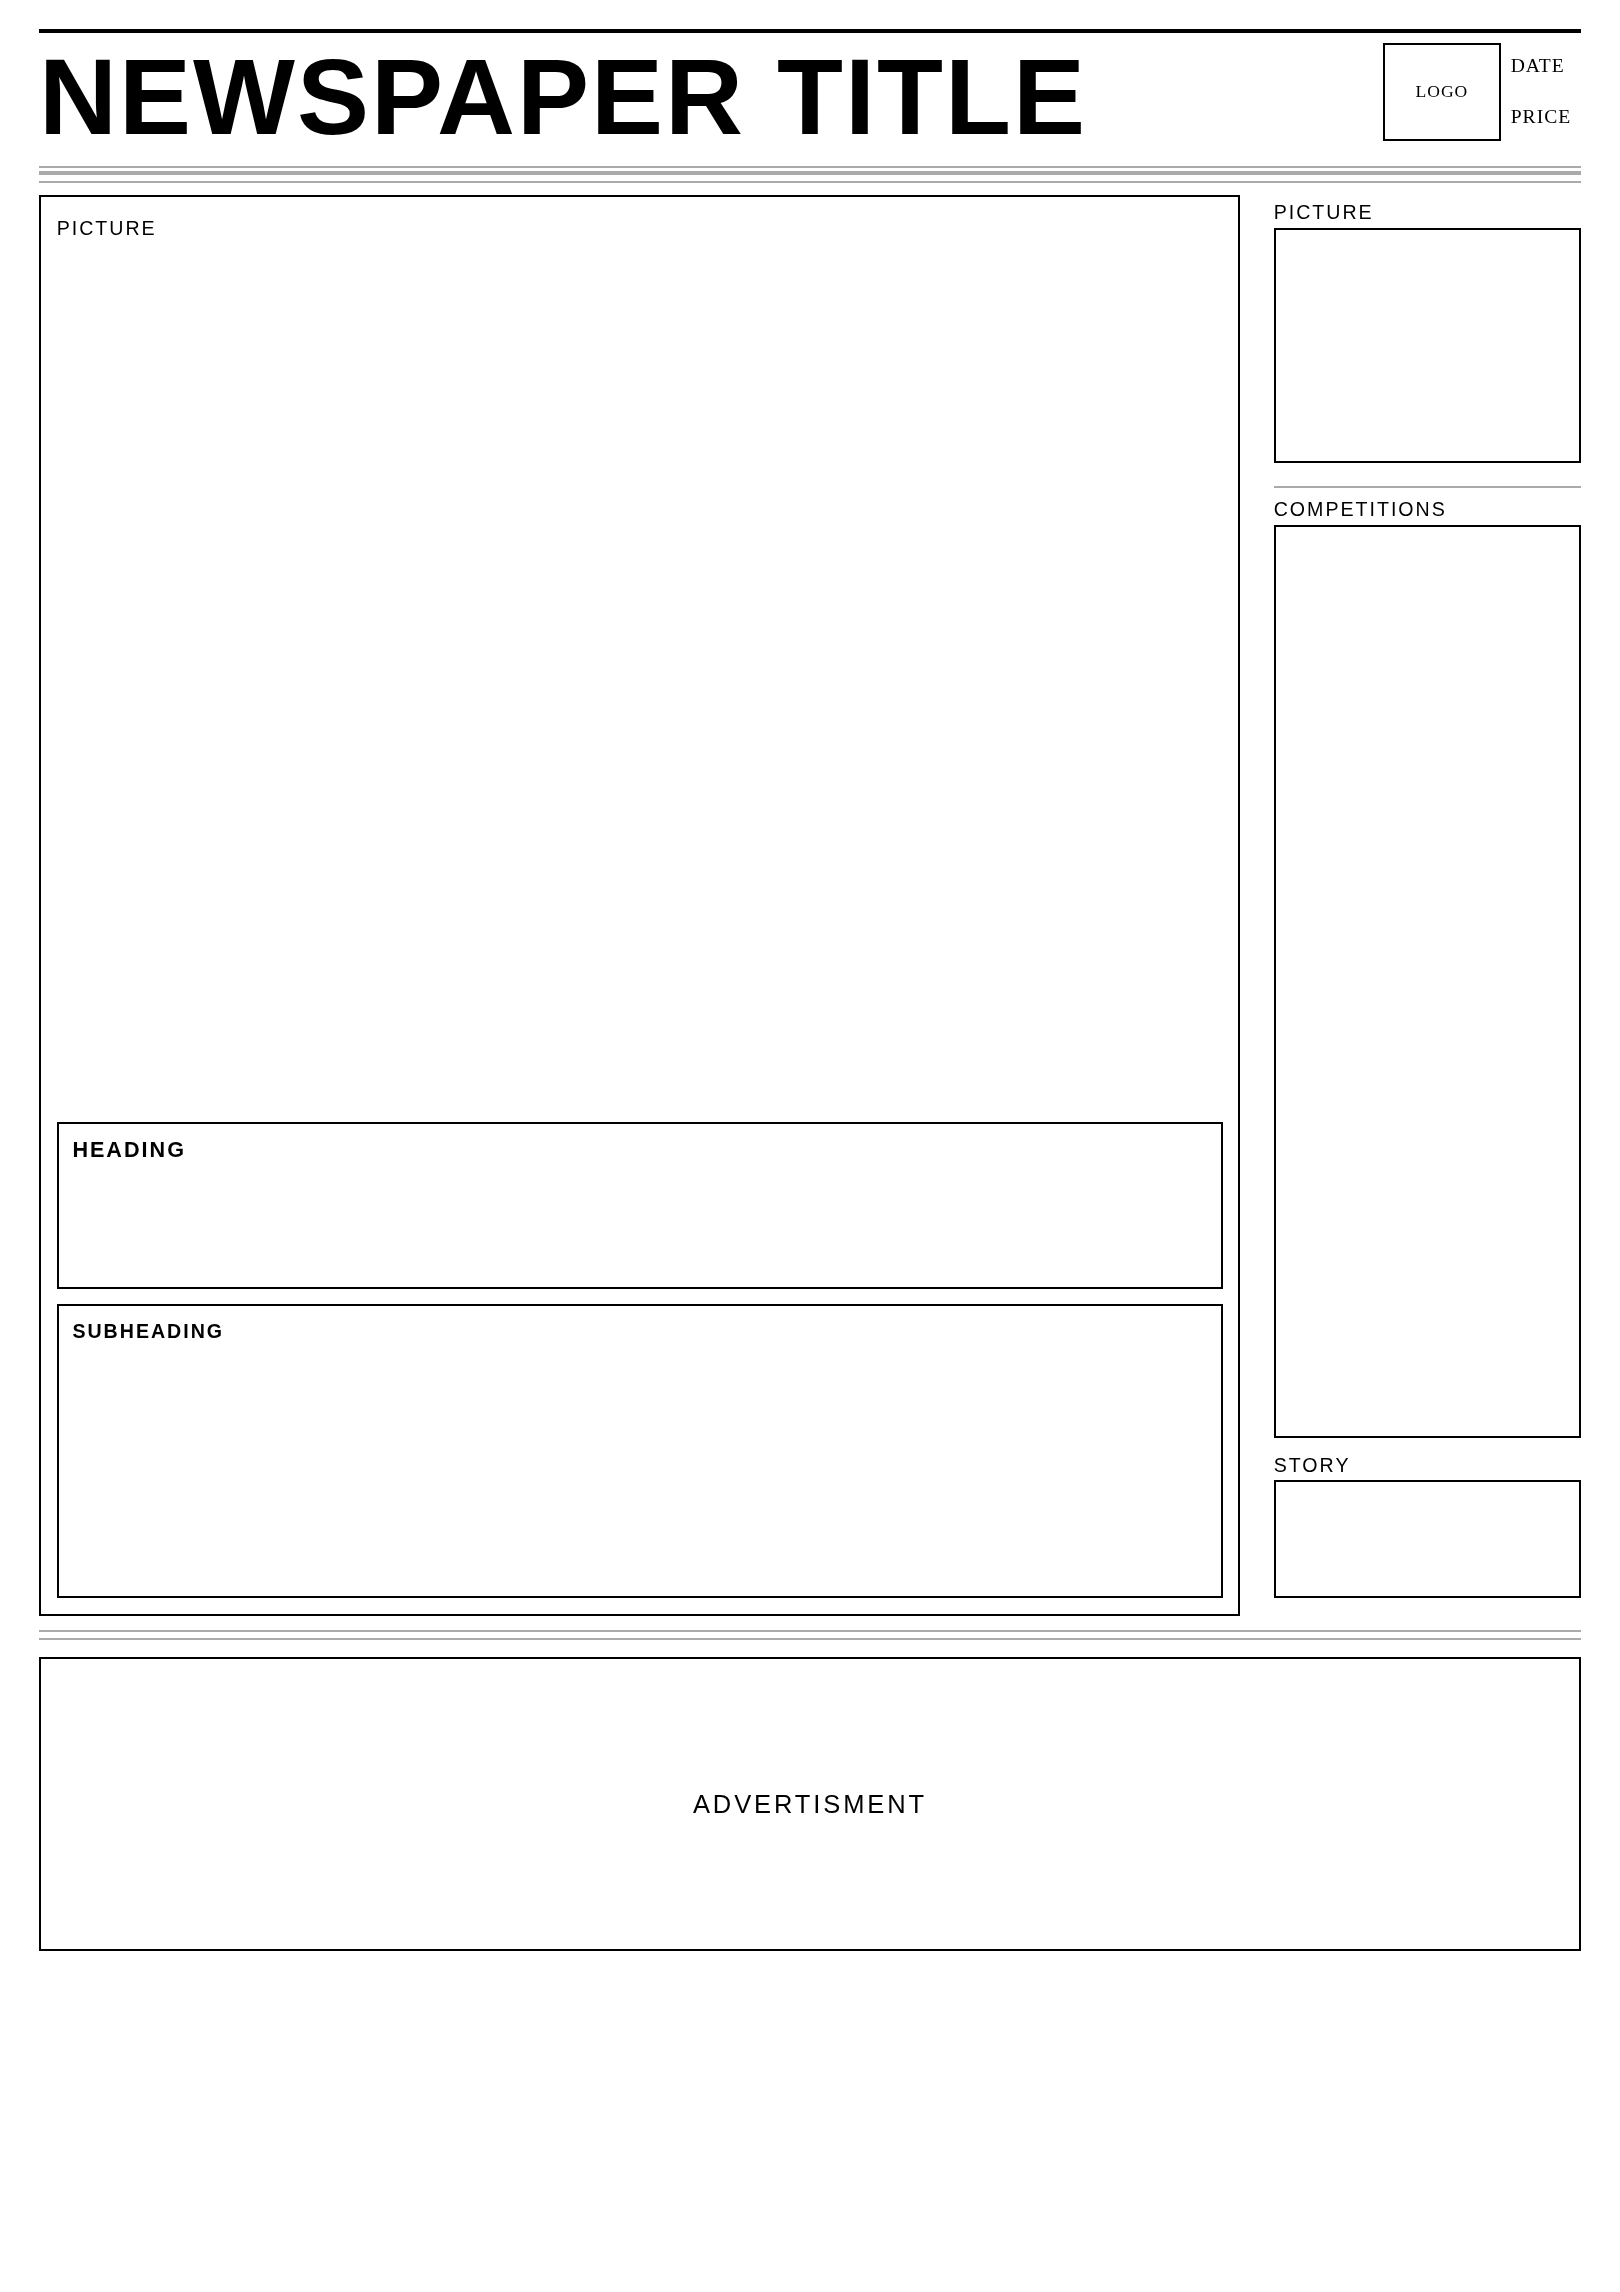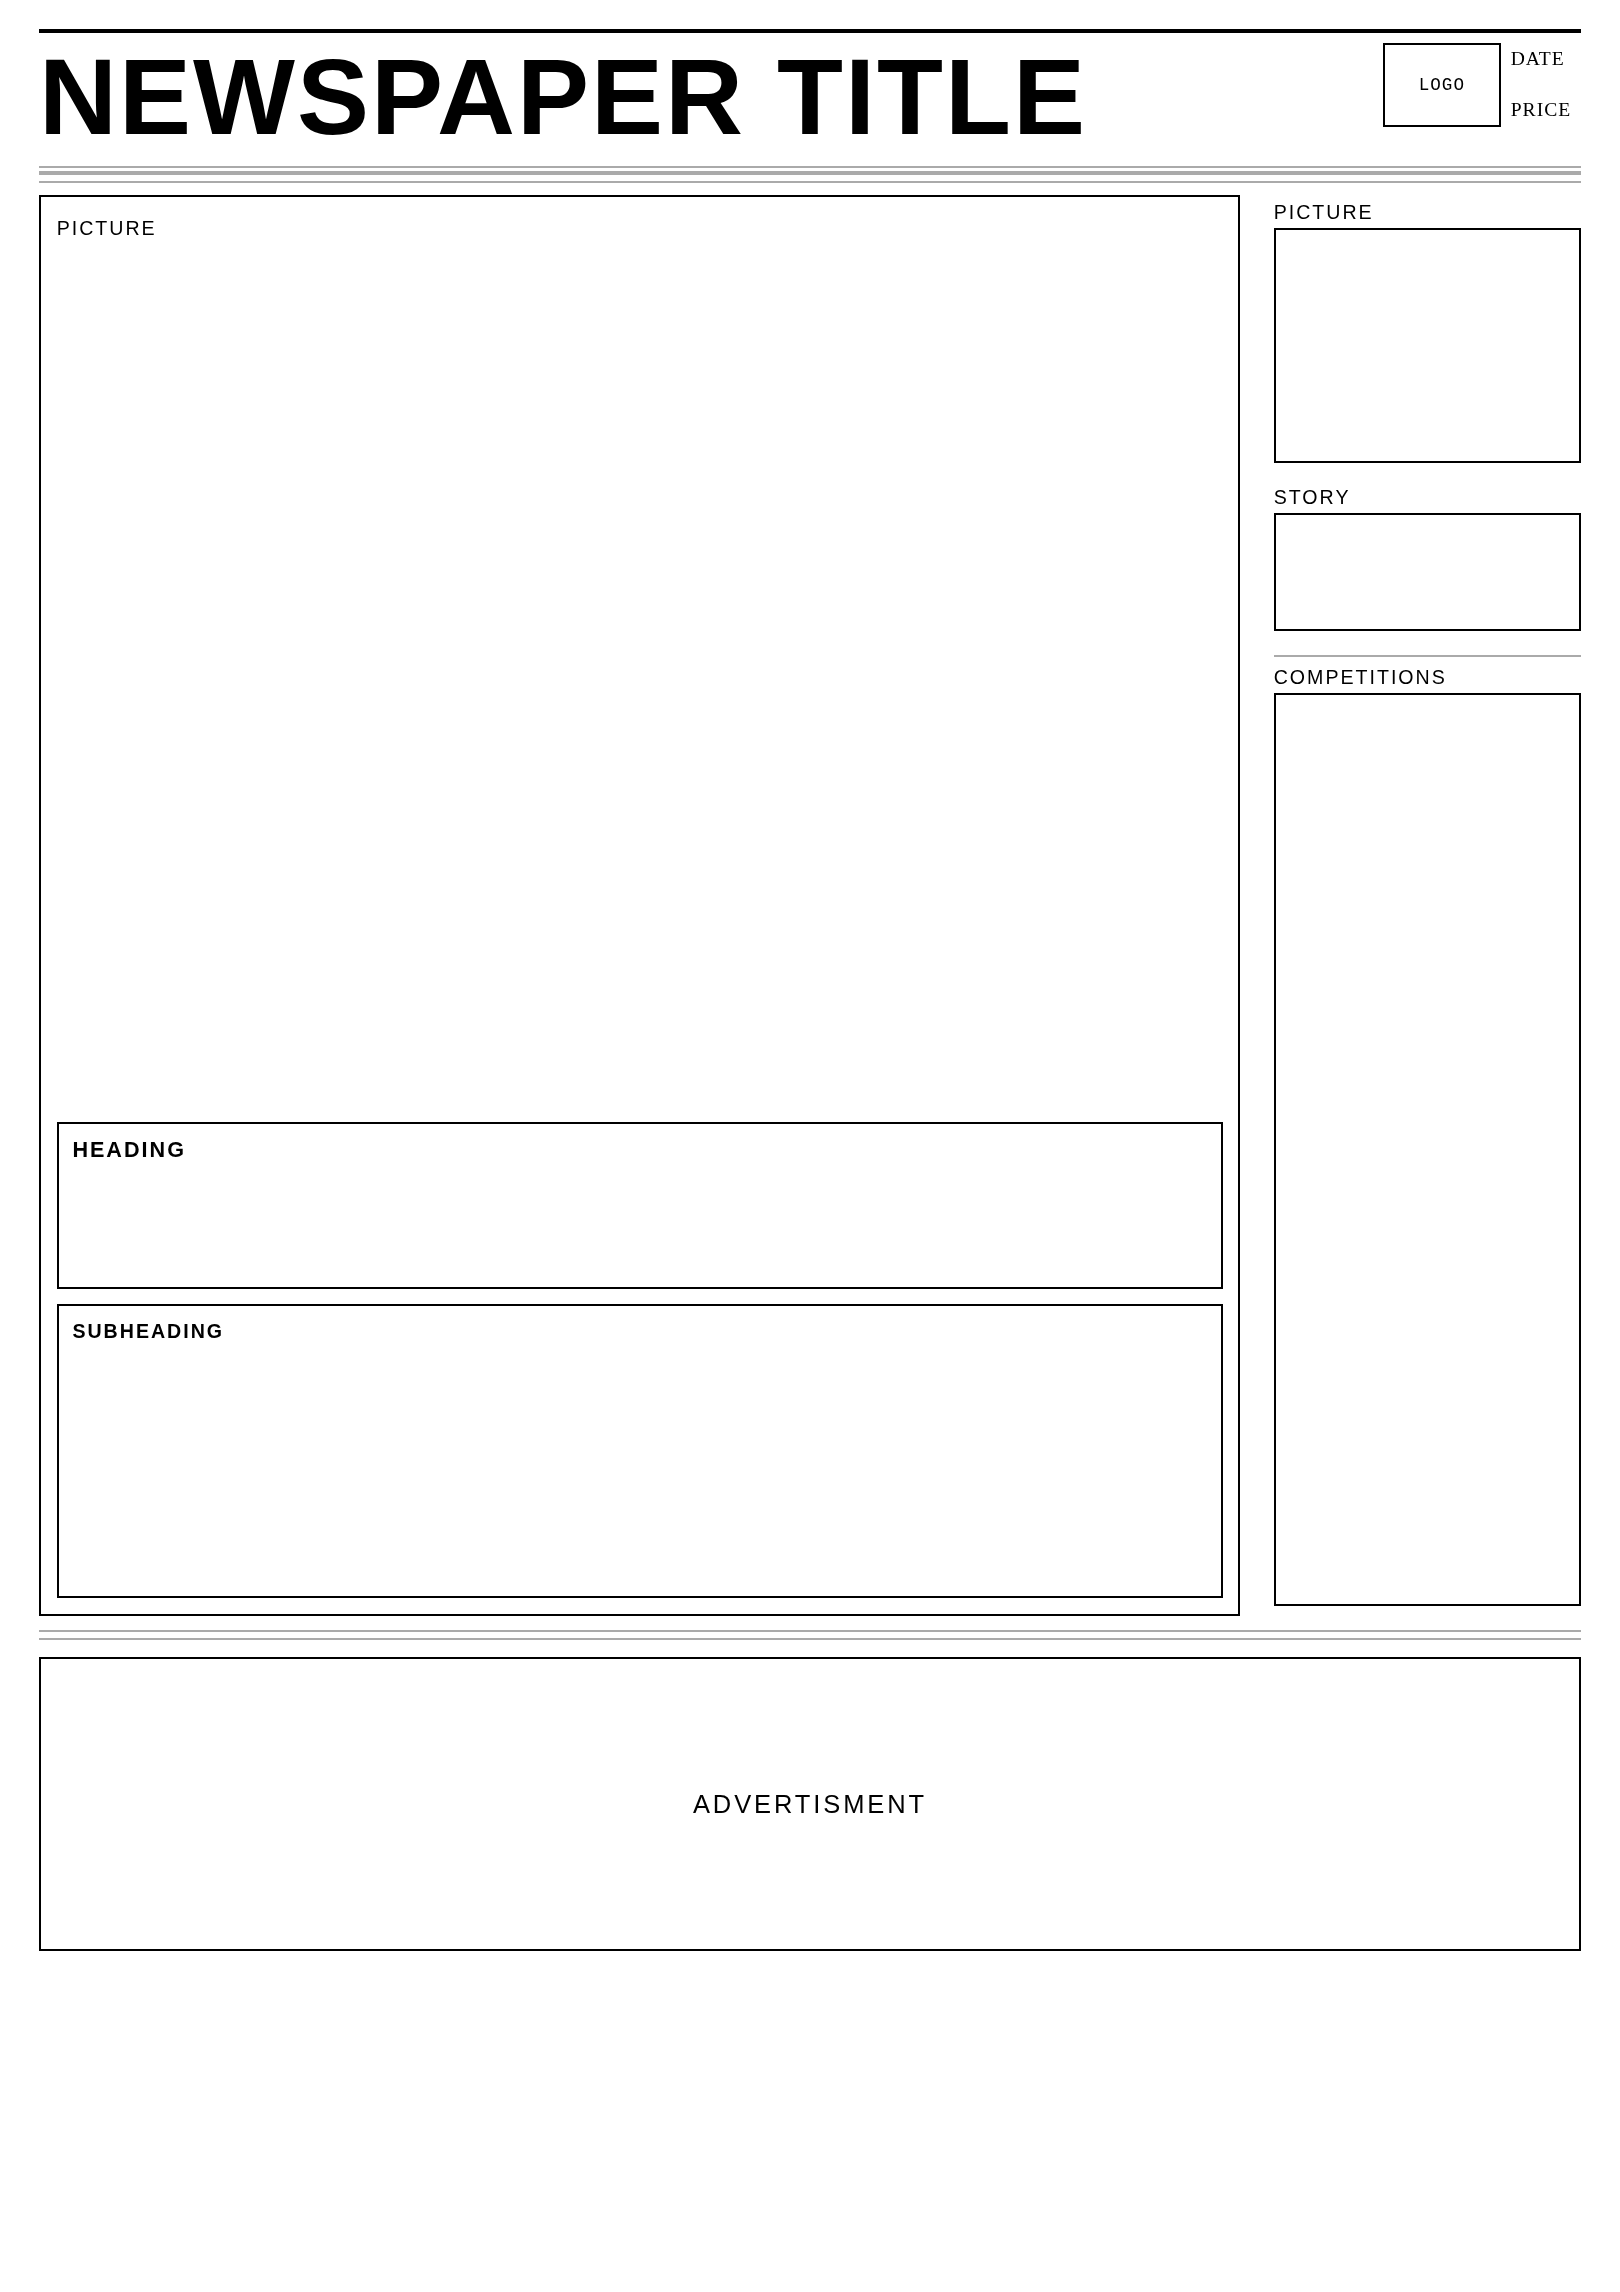"LOGO" .logo-box { font-family: Liberation Mono, monospace -> none; height: 84px -> 98px }
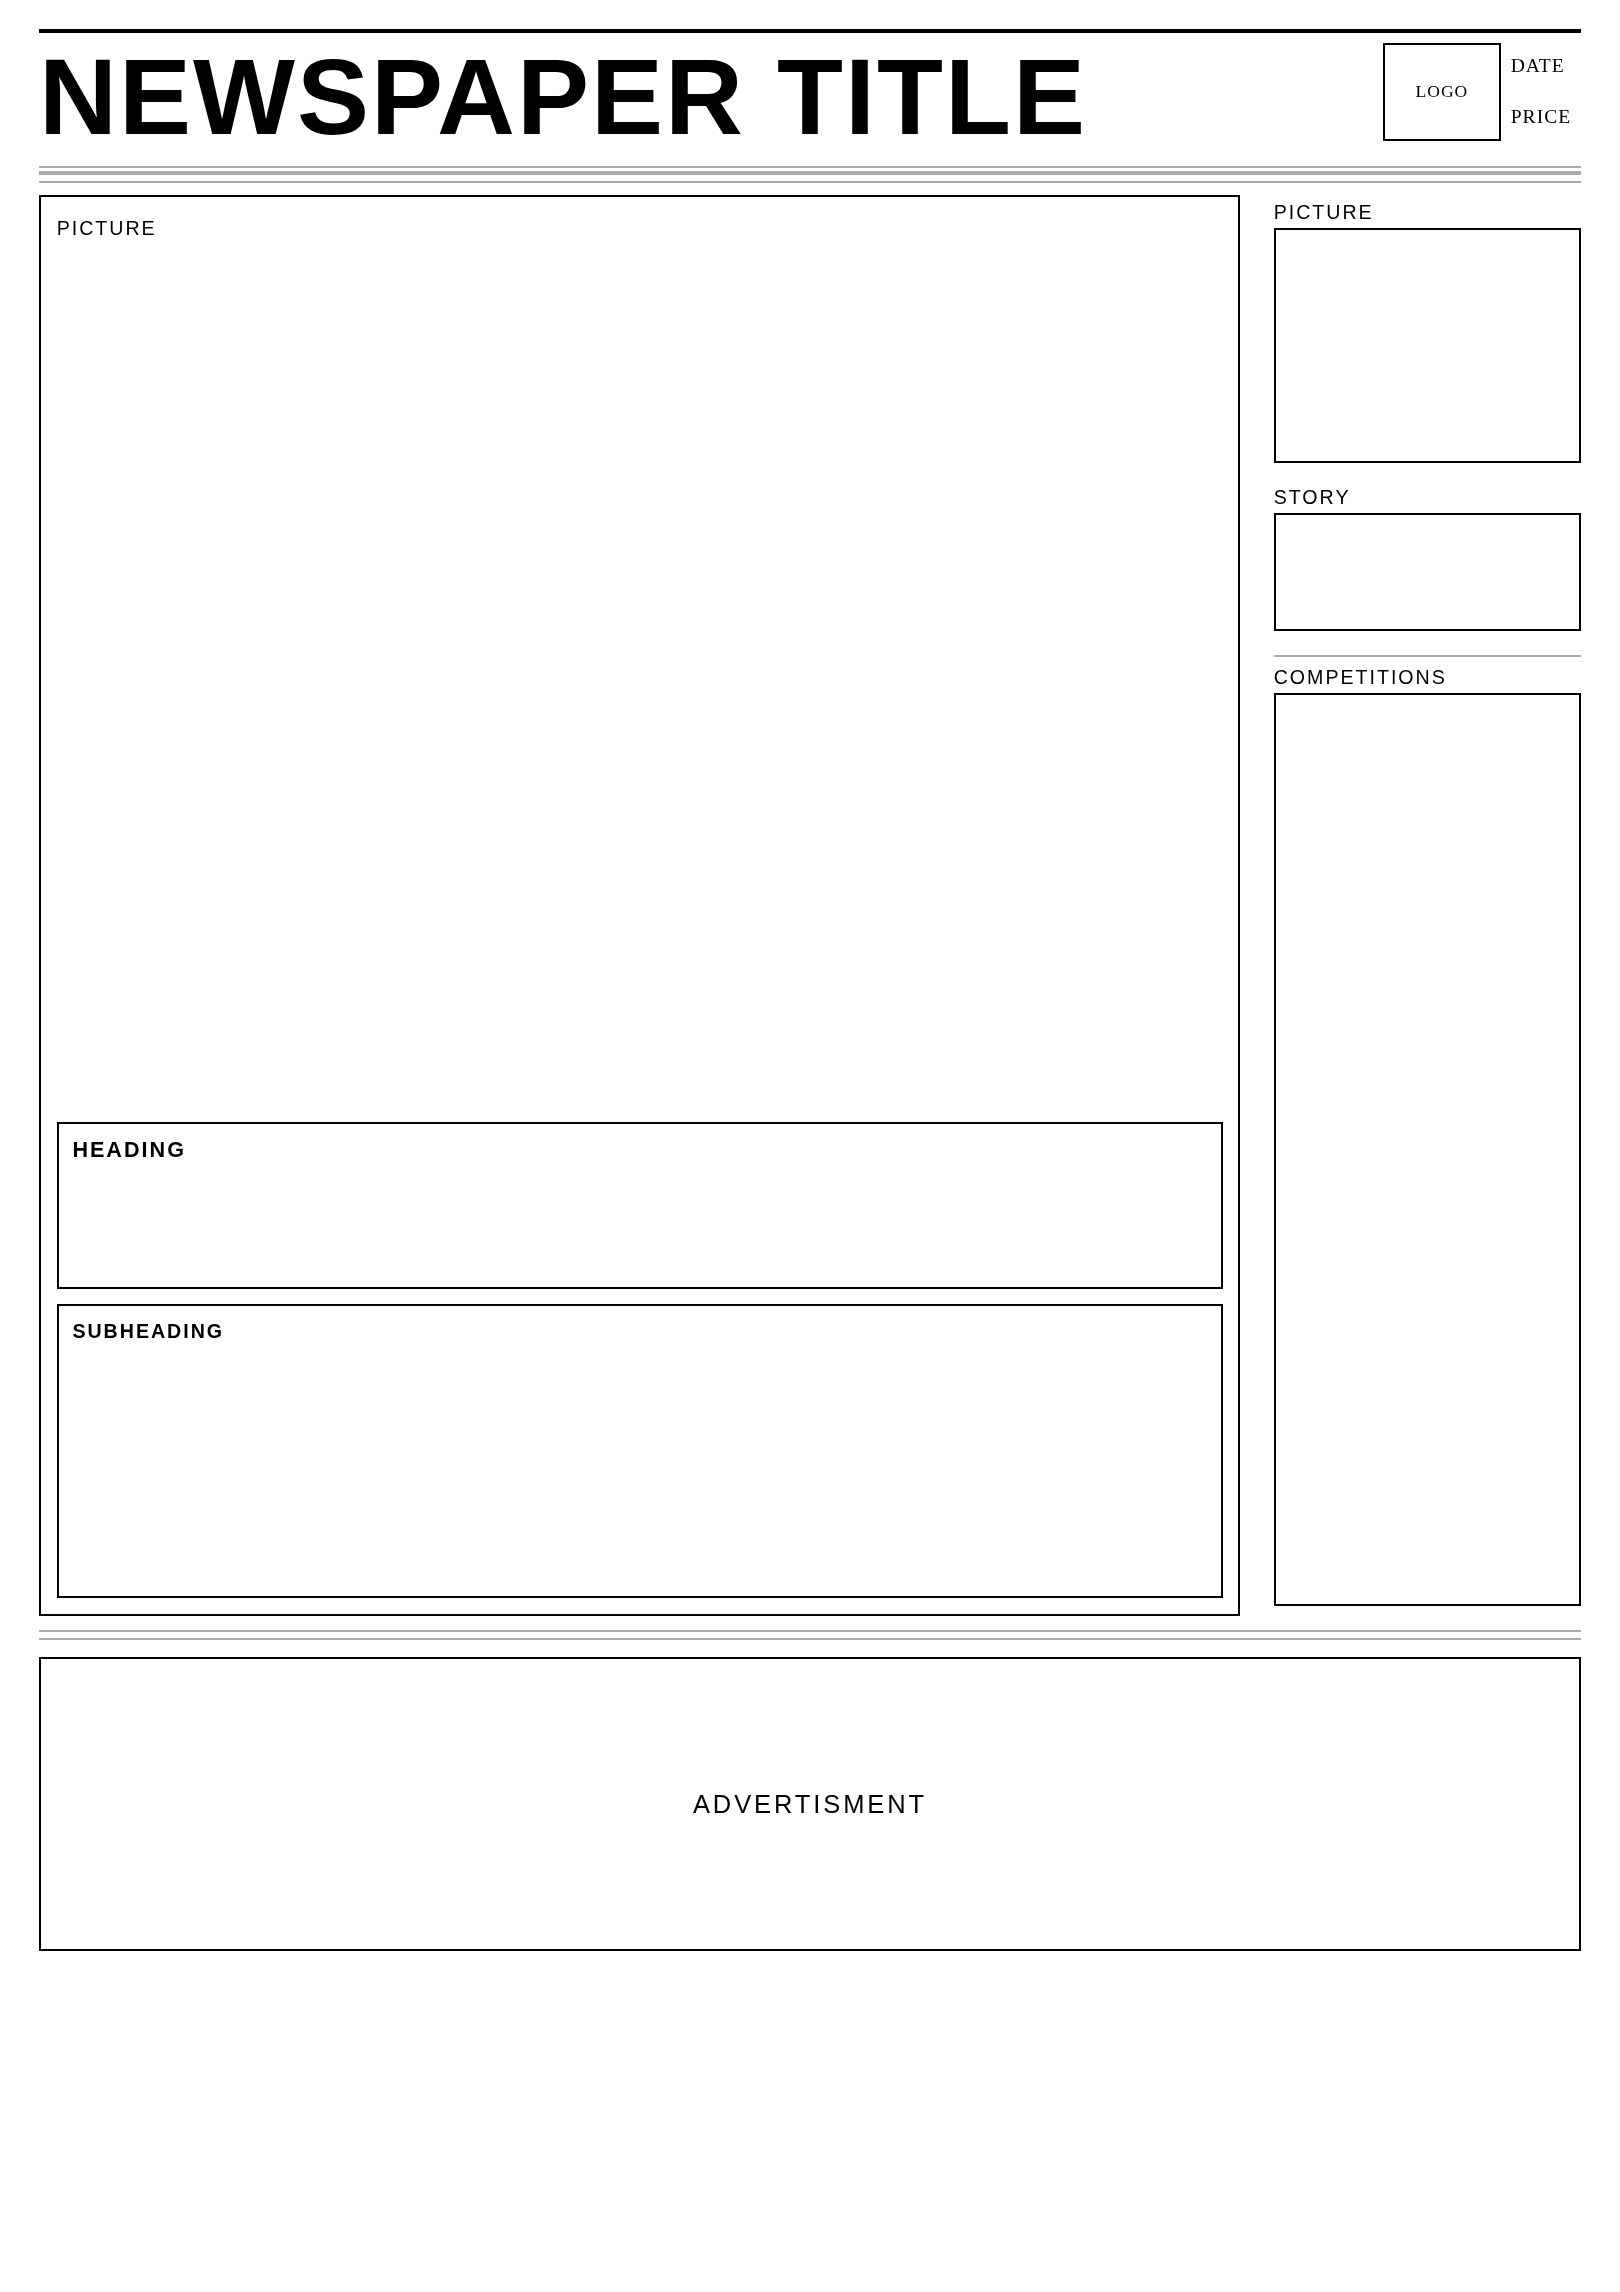"STORY" div.right-section { order: before "COMPETITIONS" -> after "COMPETITIONS" }
